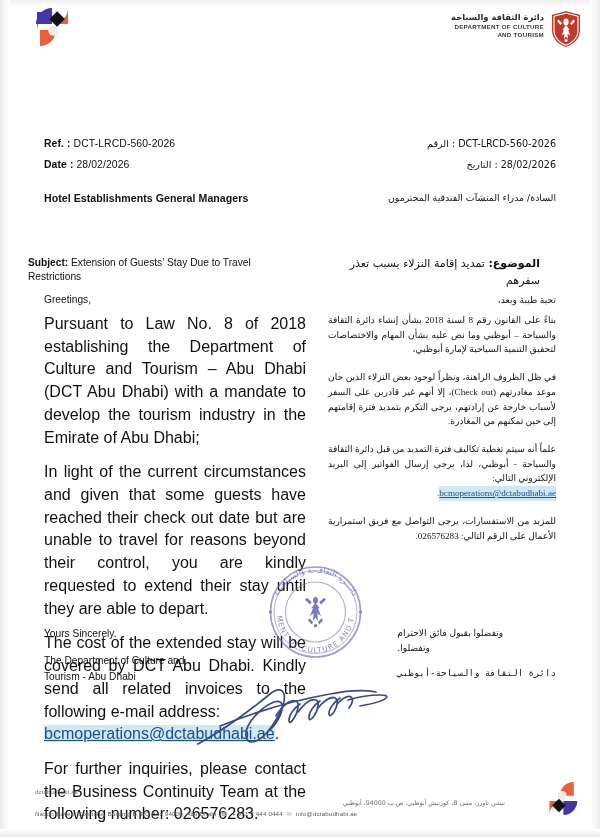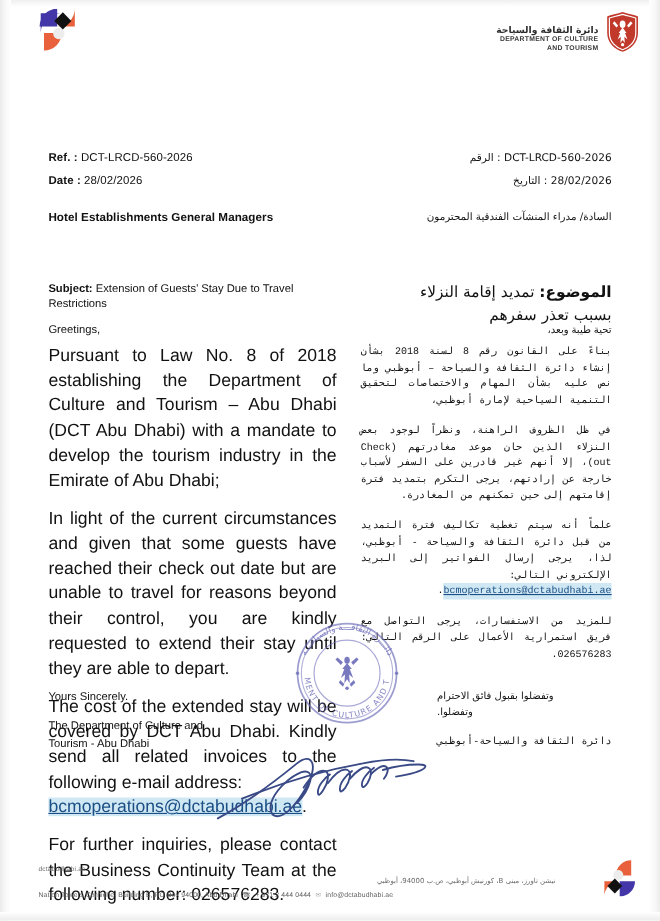"دائرة الثقافة والسياحة" .hdr-brand { align-items: flex-end -> flex-start }
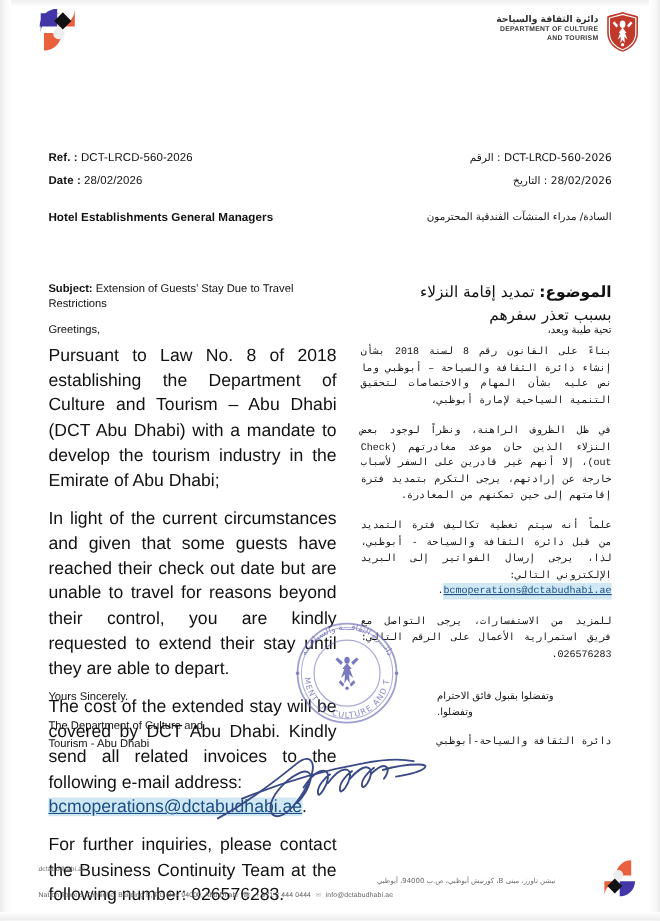"Subject: Extension of Guests’ Stay" .subject { left: 44px -> 28px }
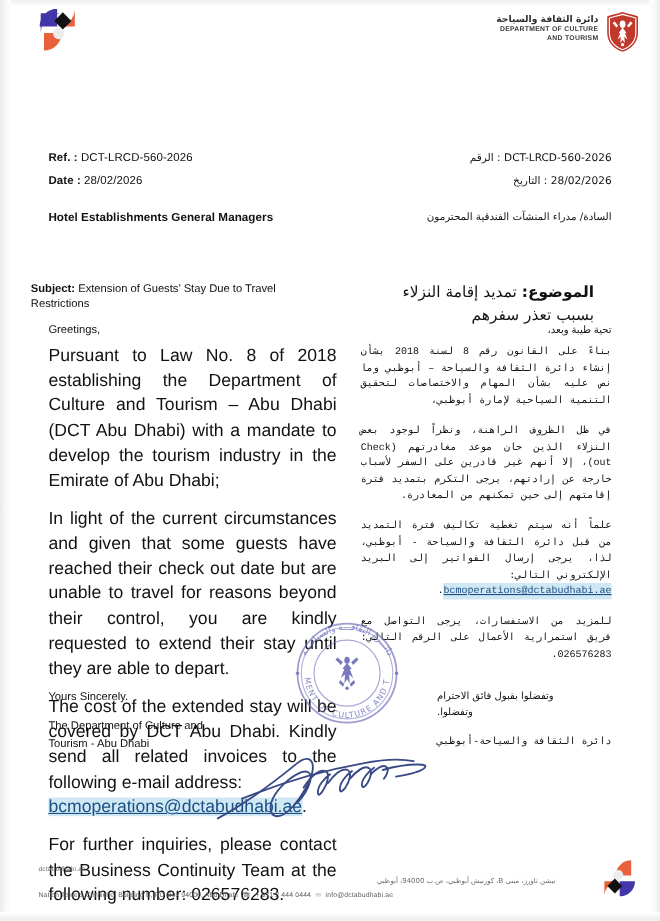"الموضوع: تمديد إقامة النزلاء بسبب" .subject-ar { font-size: 14px -> 11px }
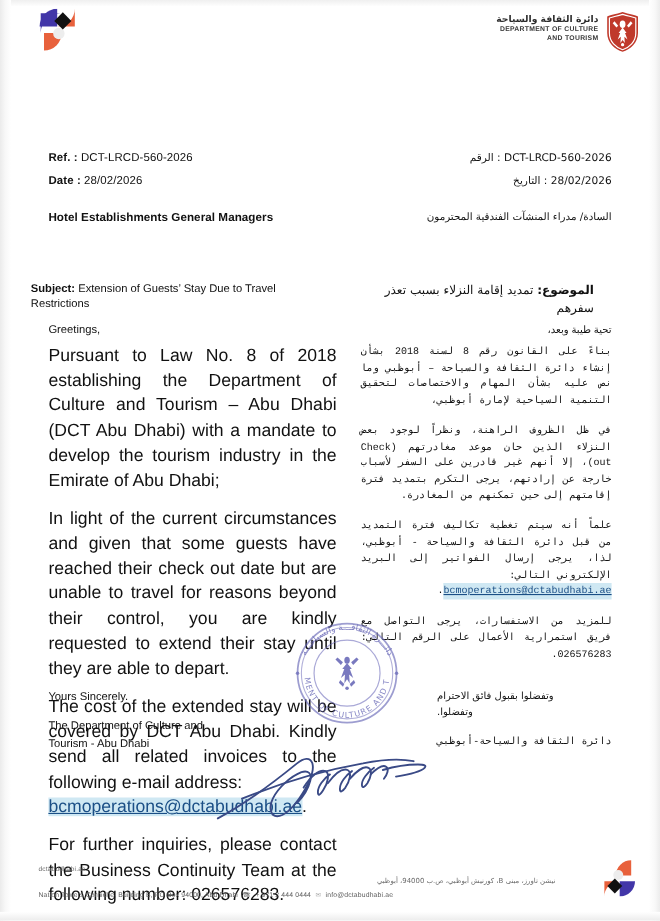"بناءً على القانون رقم 8" .p-ar { font-family: Liberation Mono, monospace -> Liberation Serif, serif }
